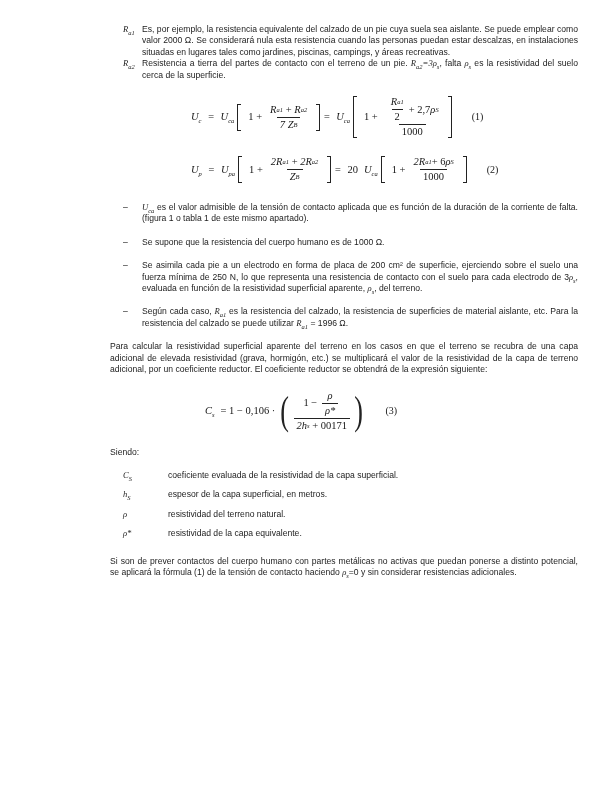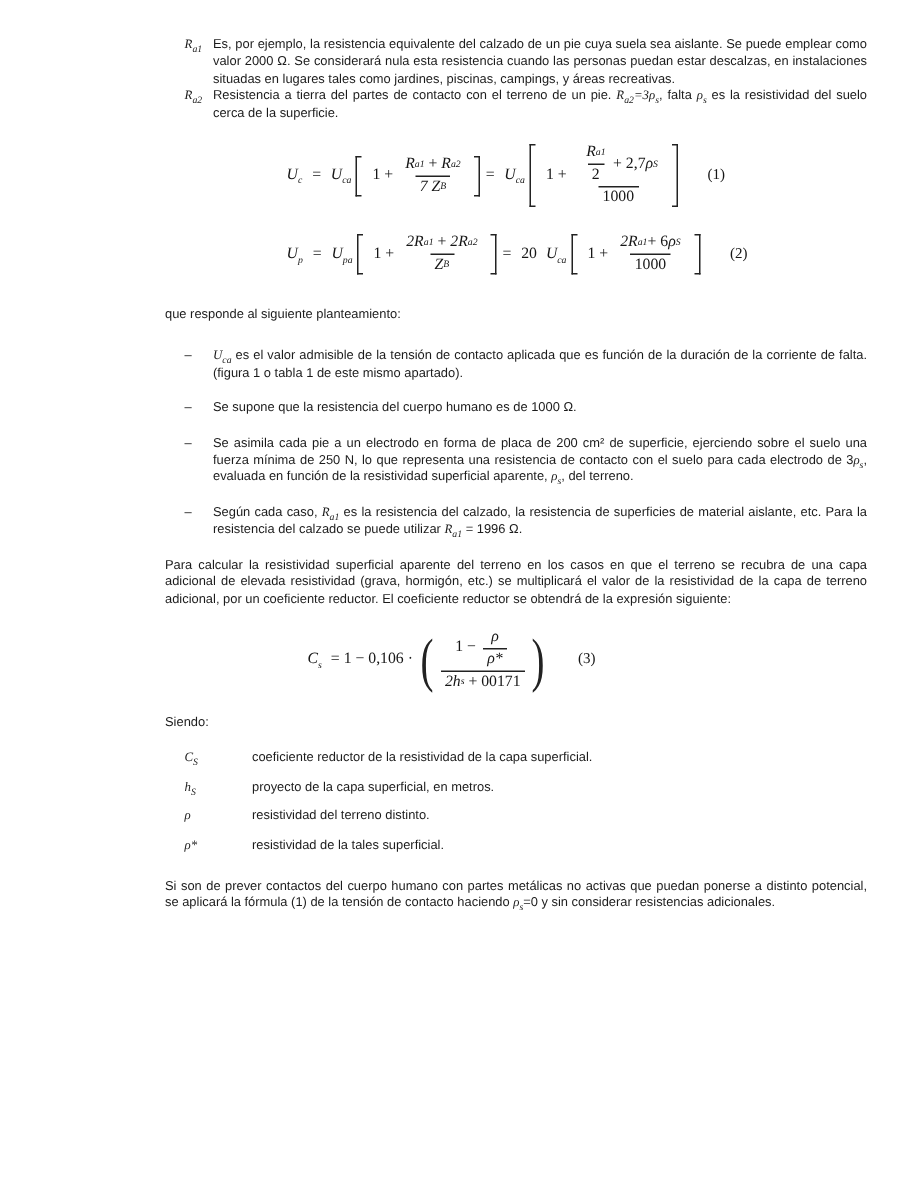"que responde al siguiente planteamiento:" div.para { html: <div>que responde al siguiente planteamiento:</div> -> none }
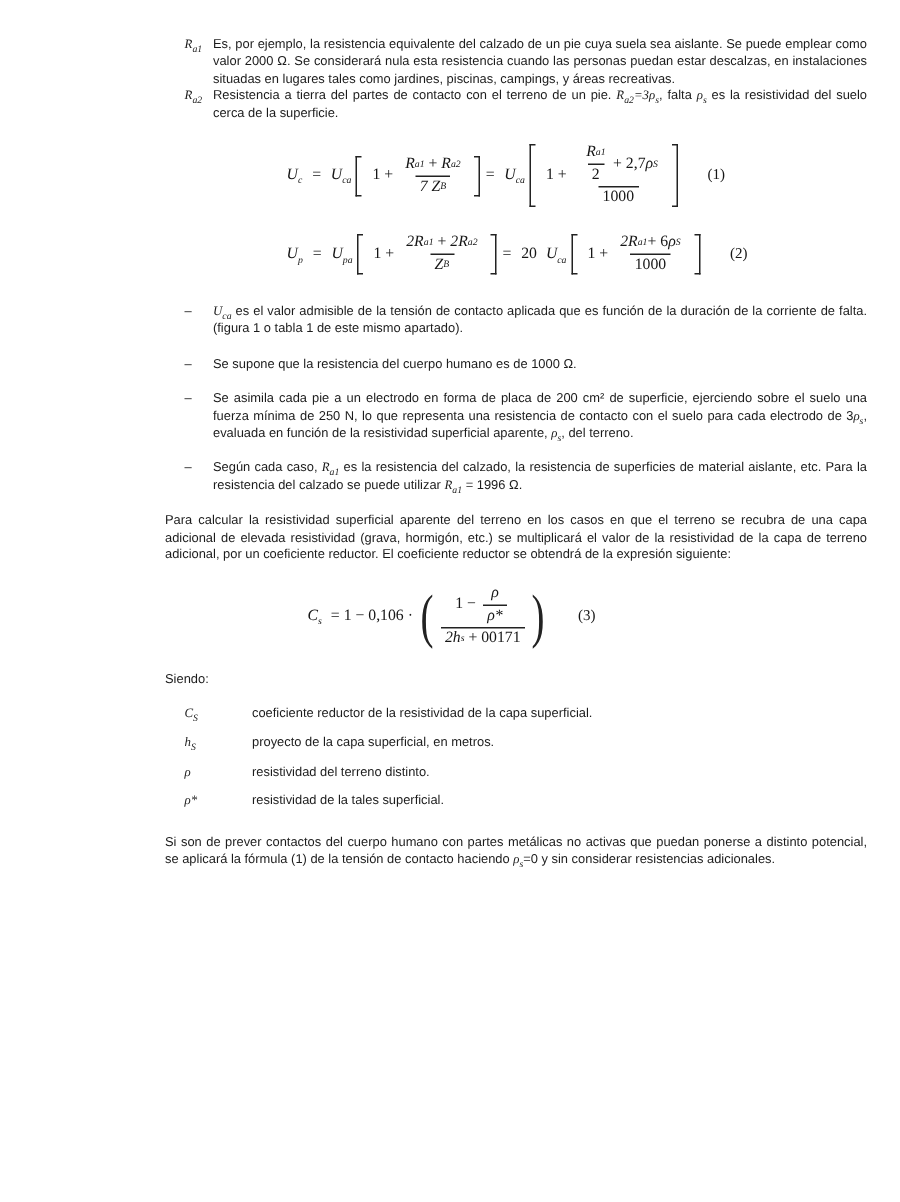"coeficiente reductor de la resistividad" div.symtext { text: reductor -> evaluada }
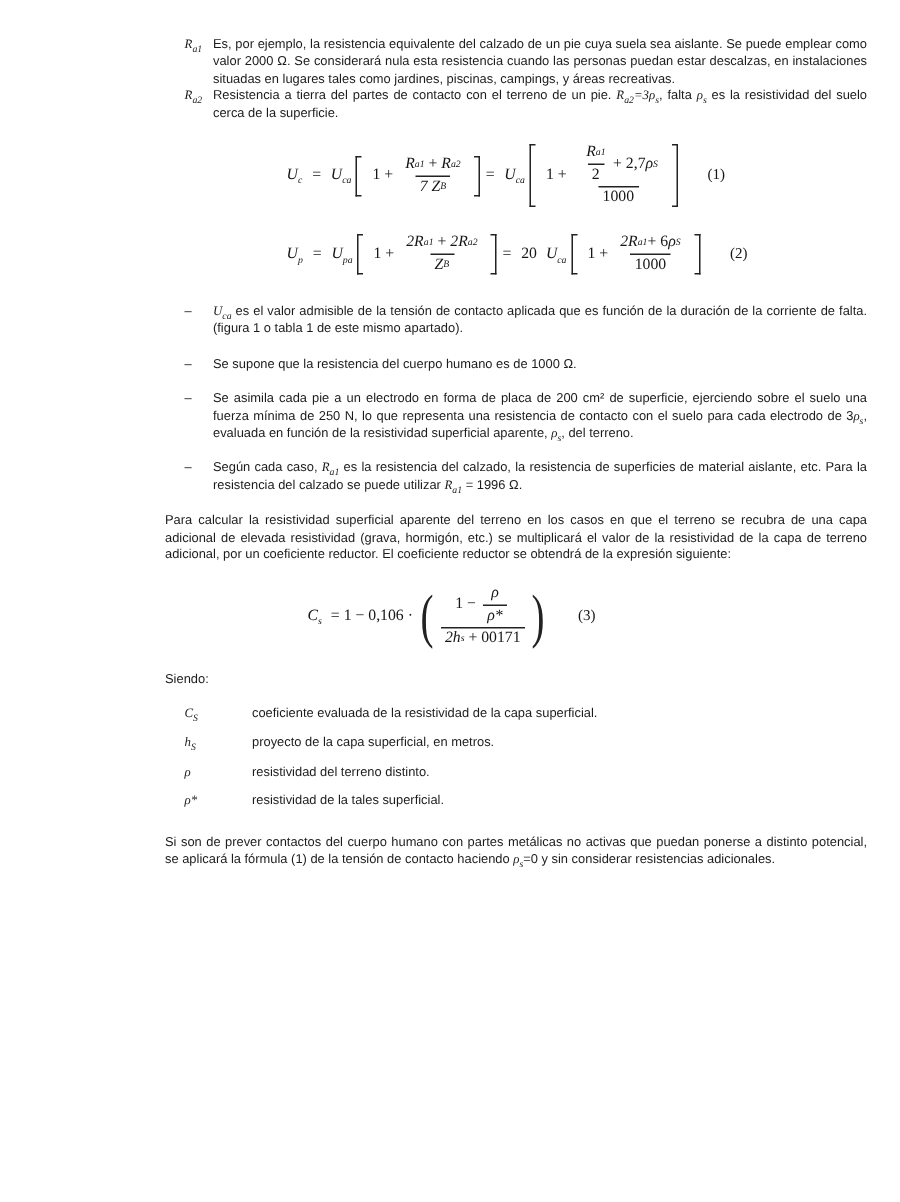"proyecto de la capa superficial," div.symtext { text: proyecto -> espesor }
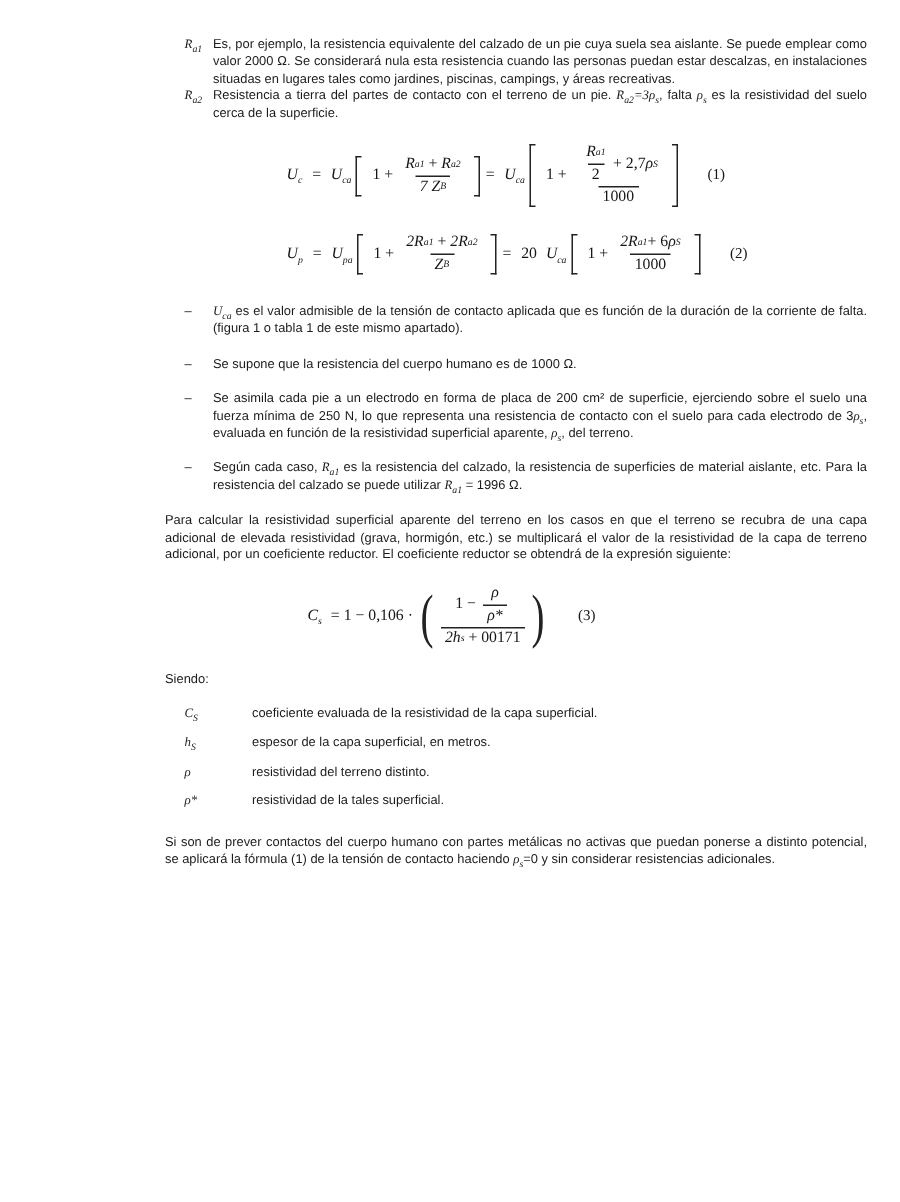"resistividad del terreno distinto." div.symtext { text: distinto -> natural }
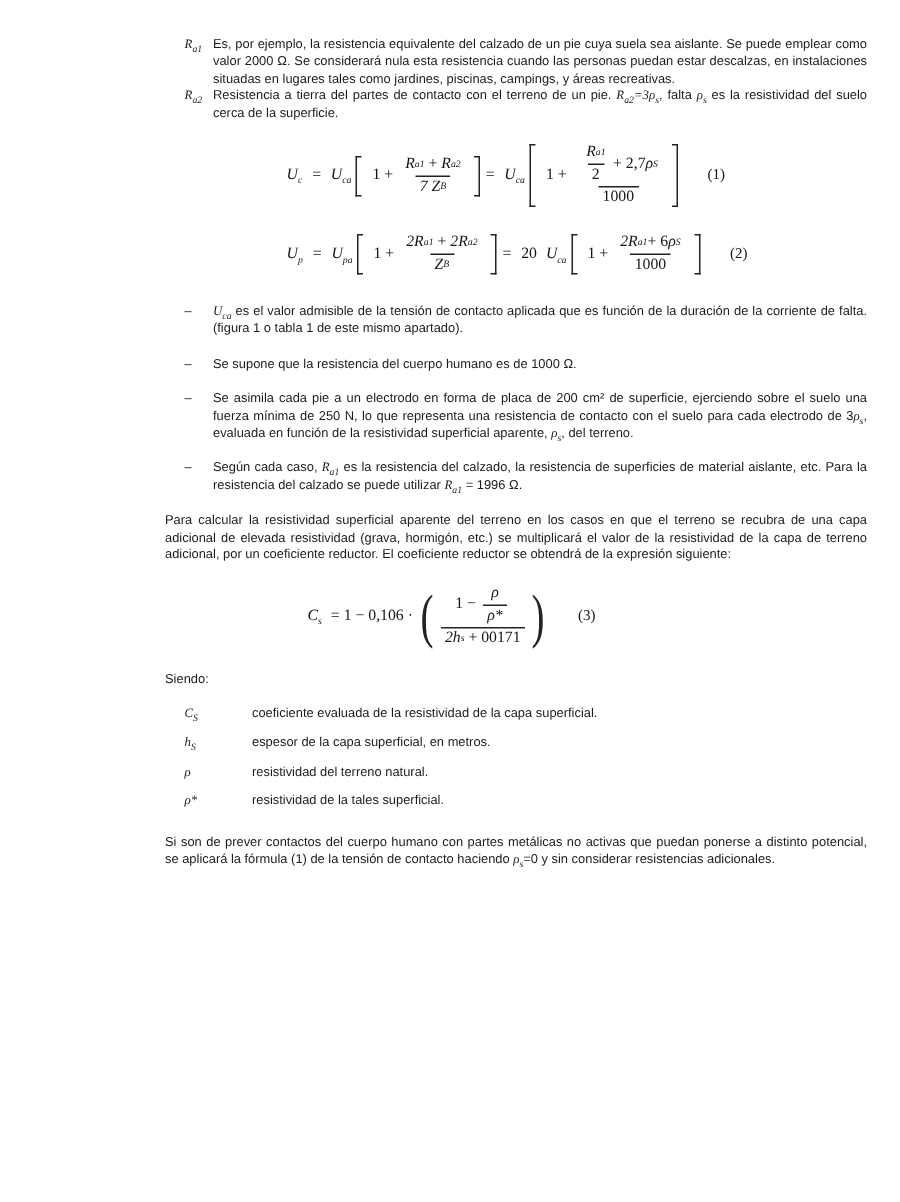"resistividad de la tales superficial." div.symtext { text: tales superficial -> capa equivalente }
